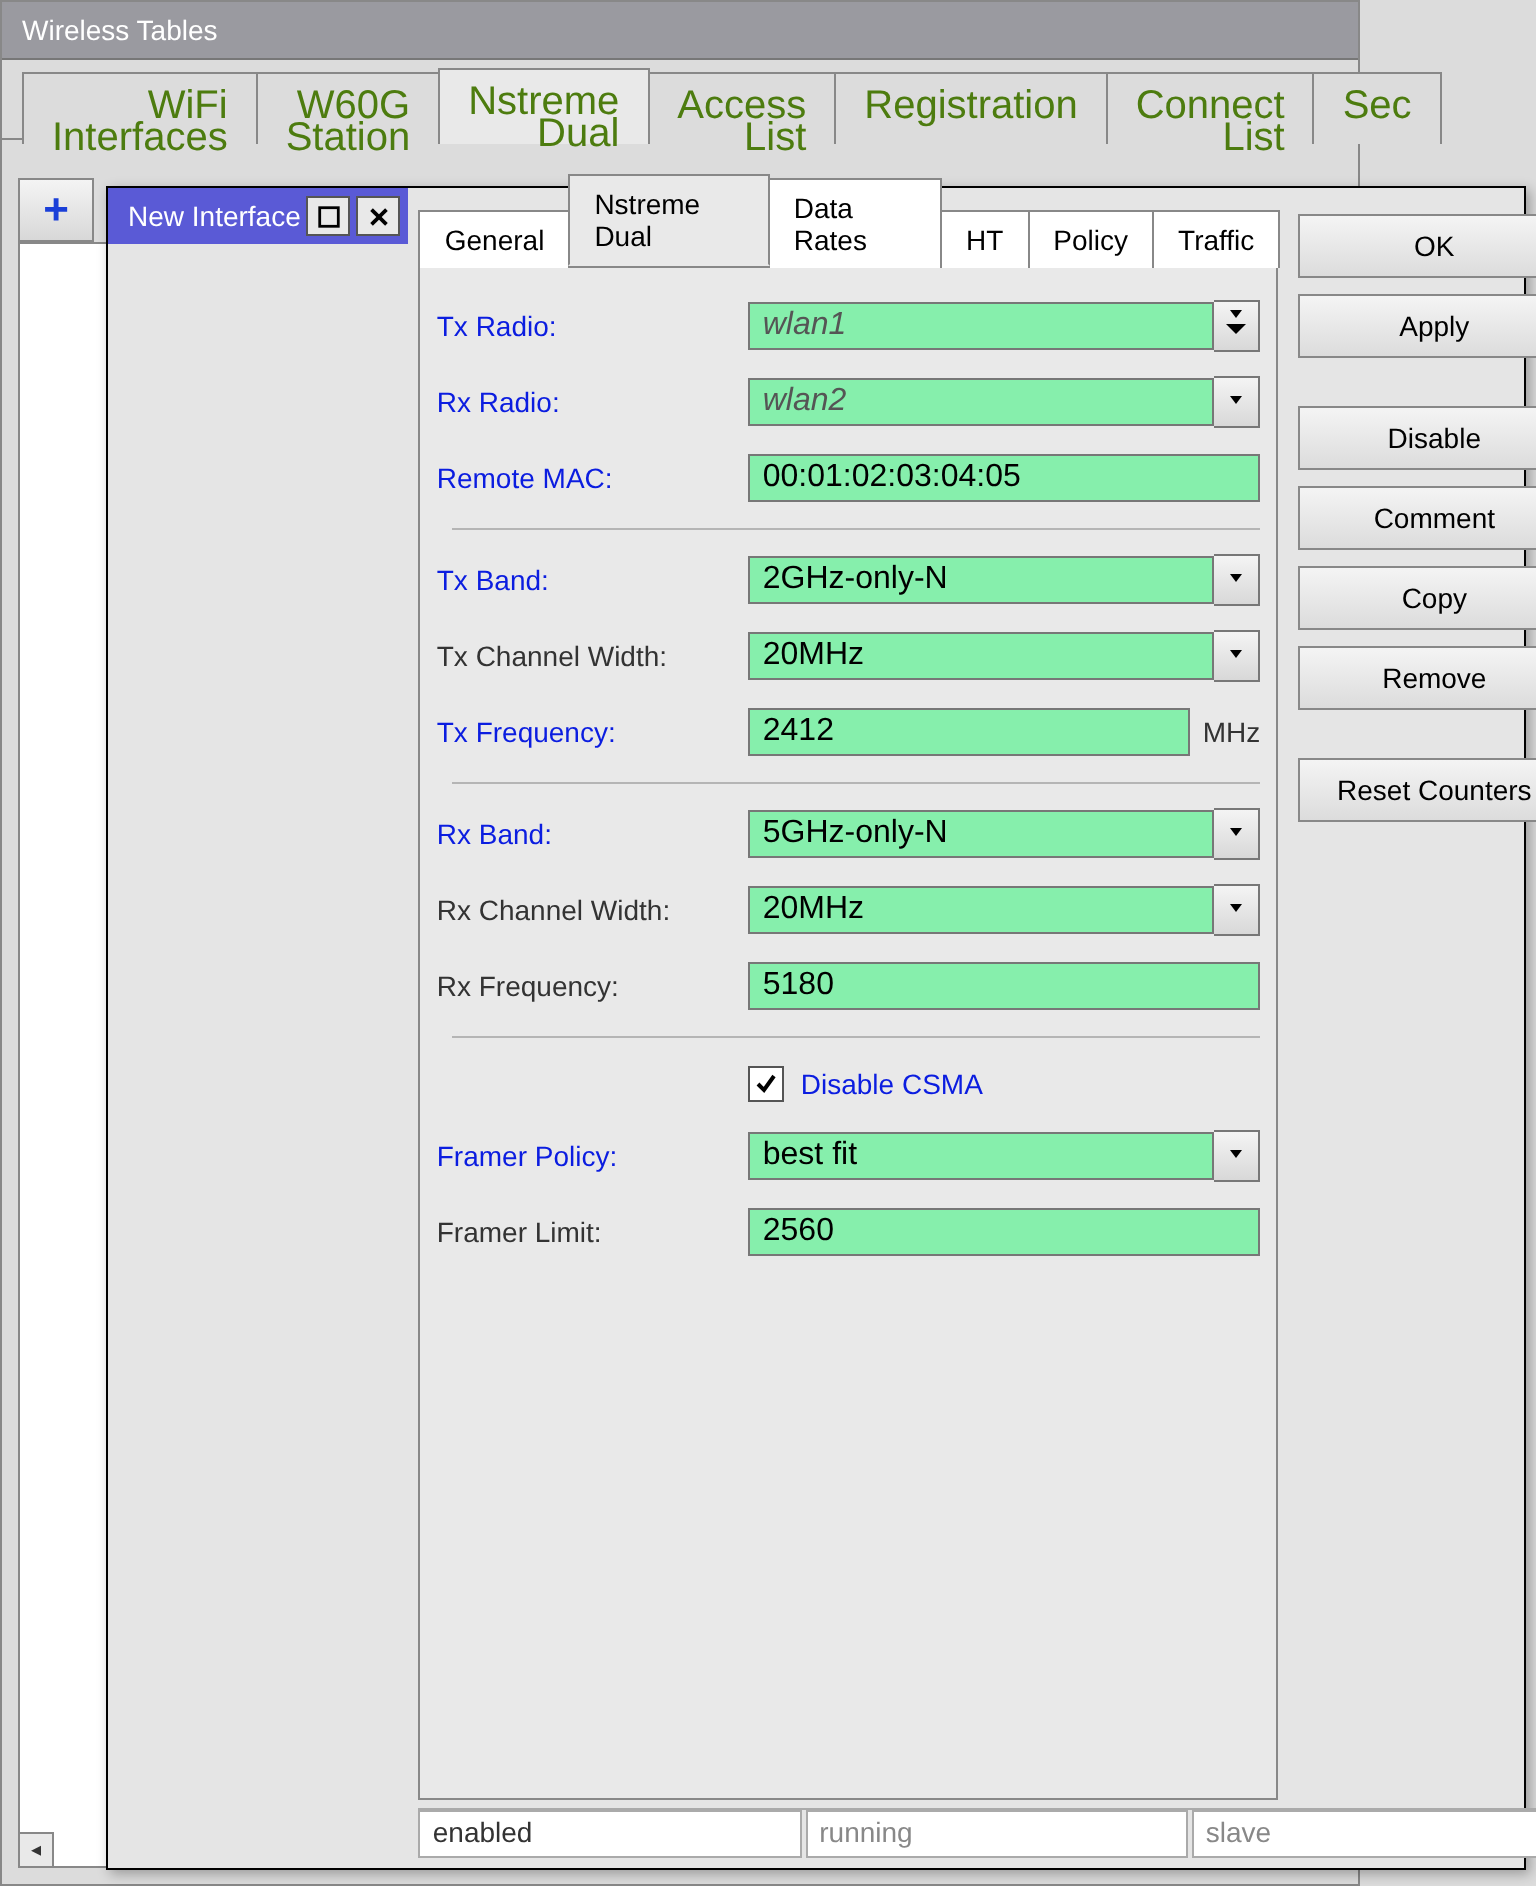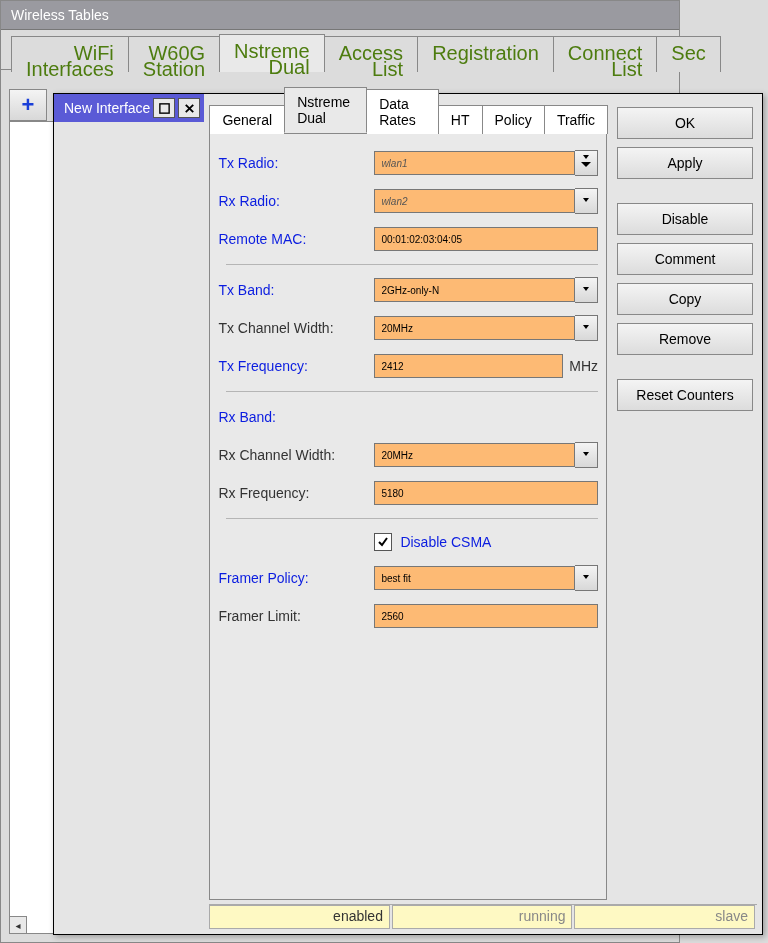"wlan1" .field input { background: #fdba74 -> #86efac; font-size: 10px -> 16px }
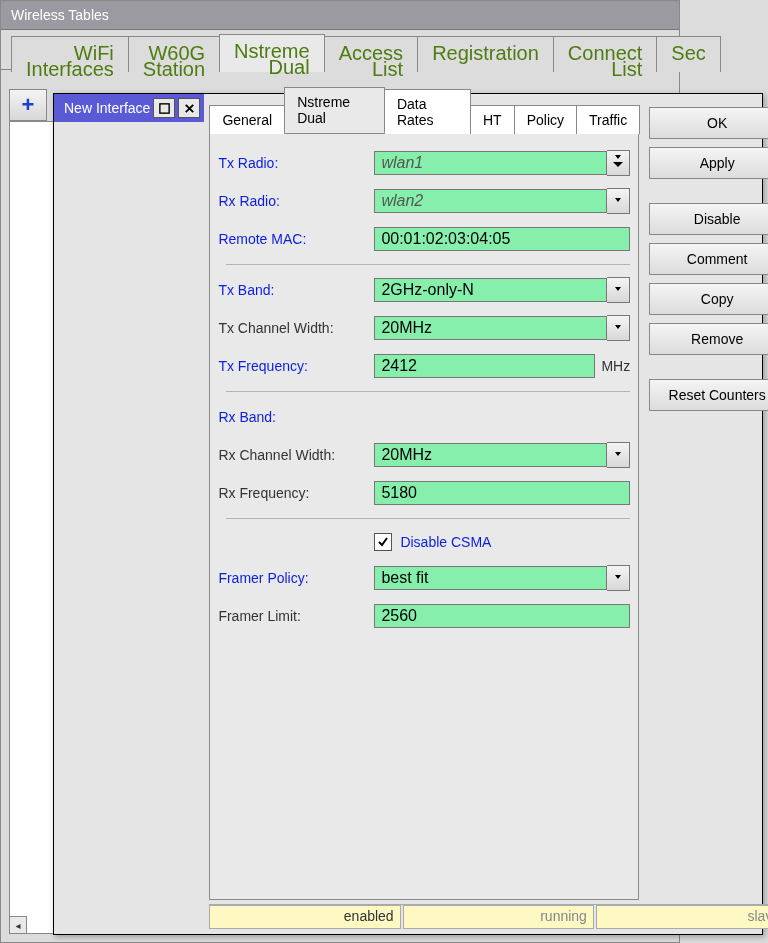"5GHz-only-N" div.field { html: none -> <div> <input> <div> <svg> <polygon></polygon> </svg> </div> </div> }
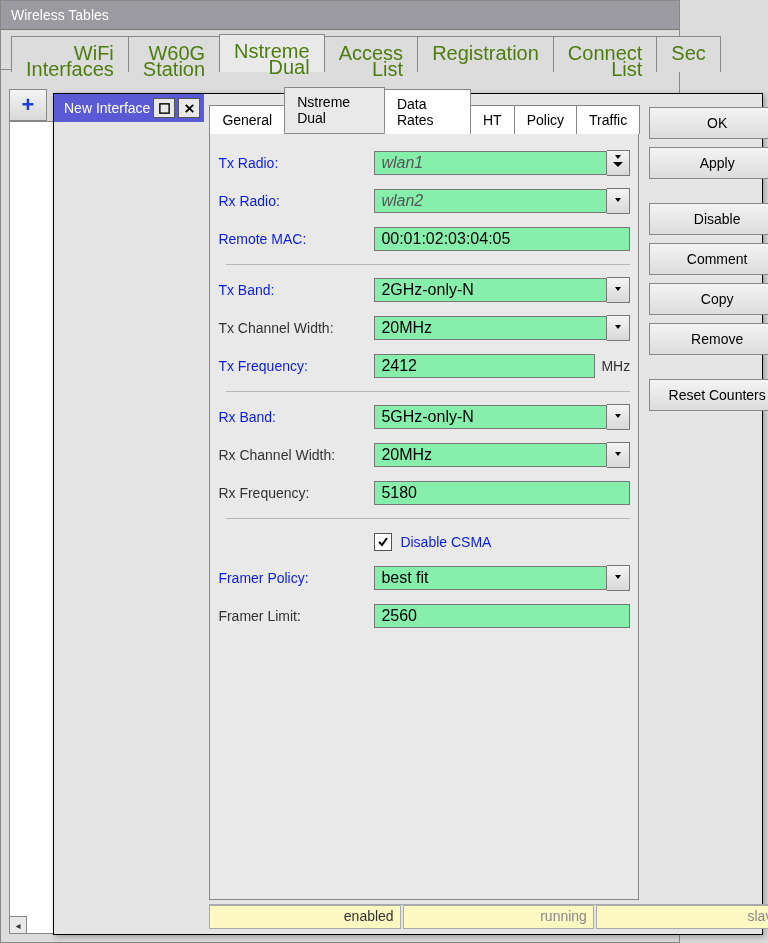"enabled" .status-cell { background: #fef9c3 -> #ffffff; text-align: right -> none }
